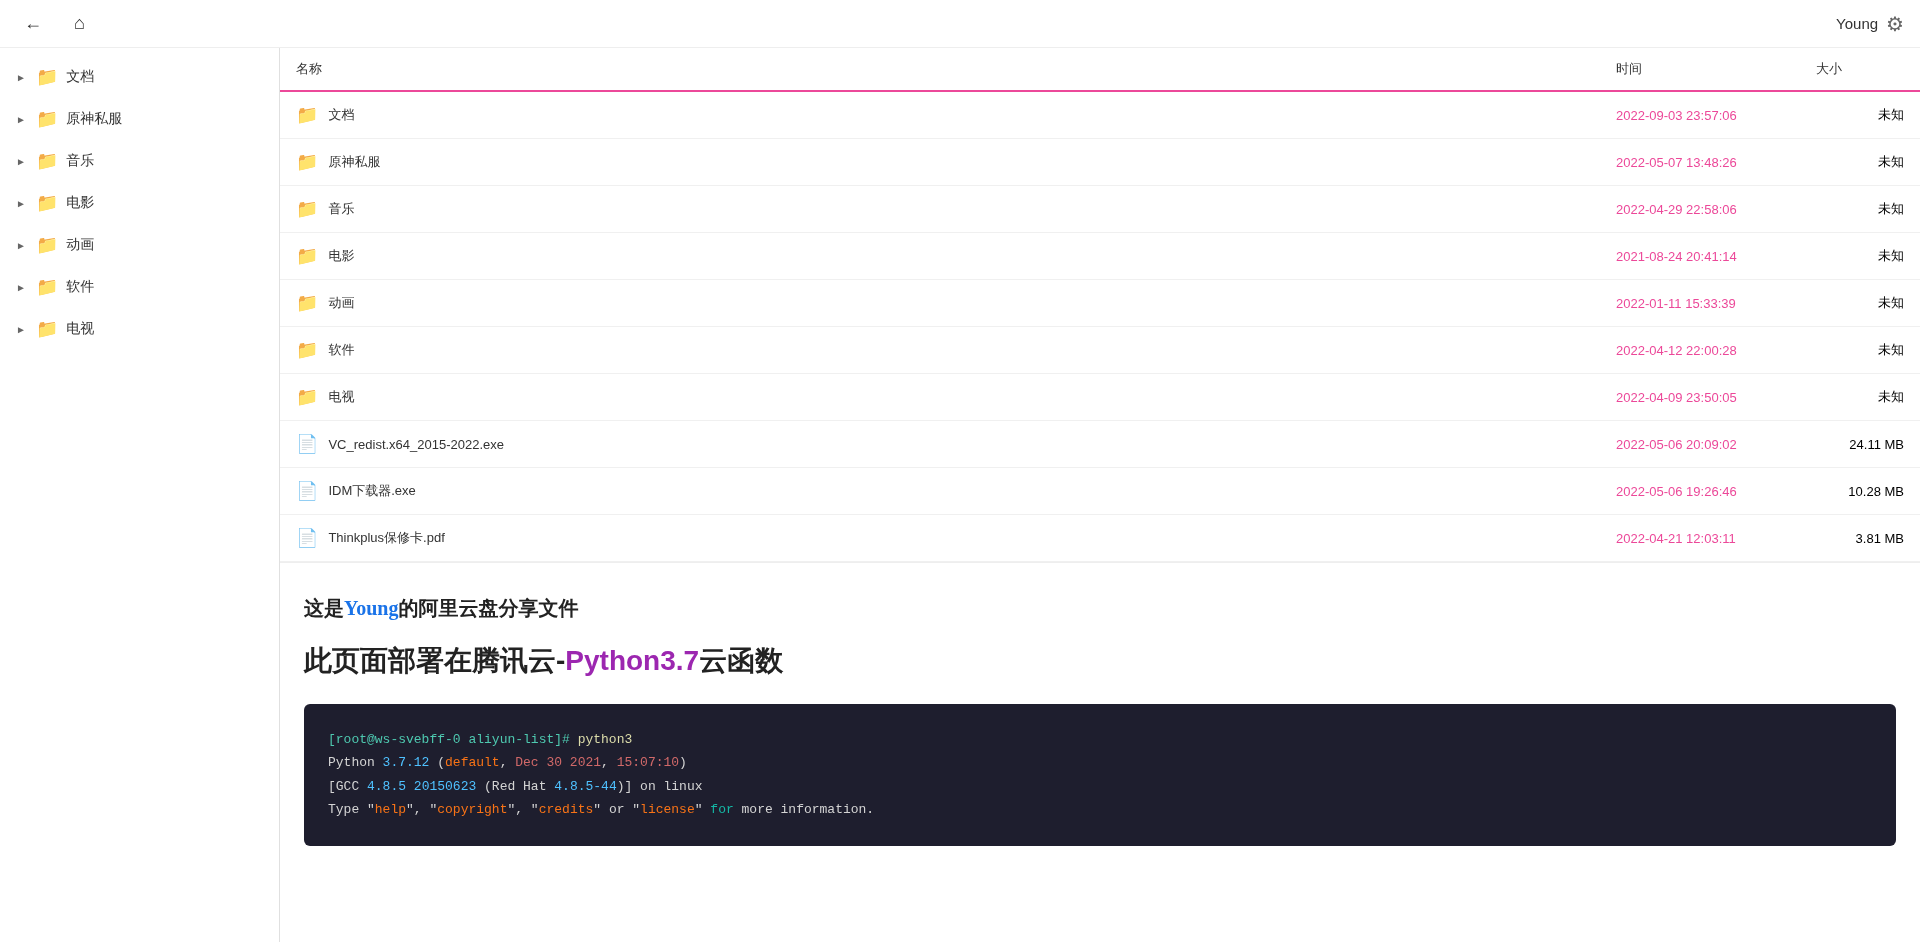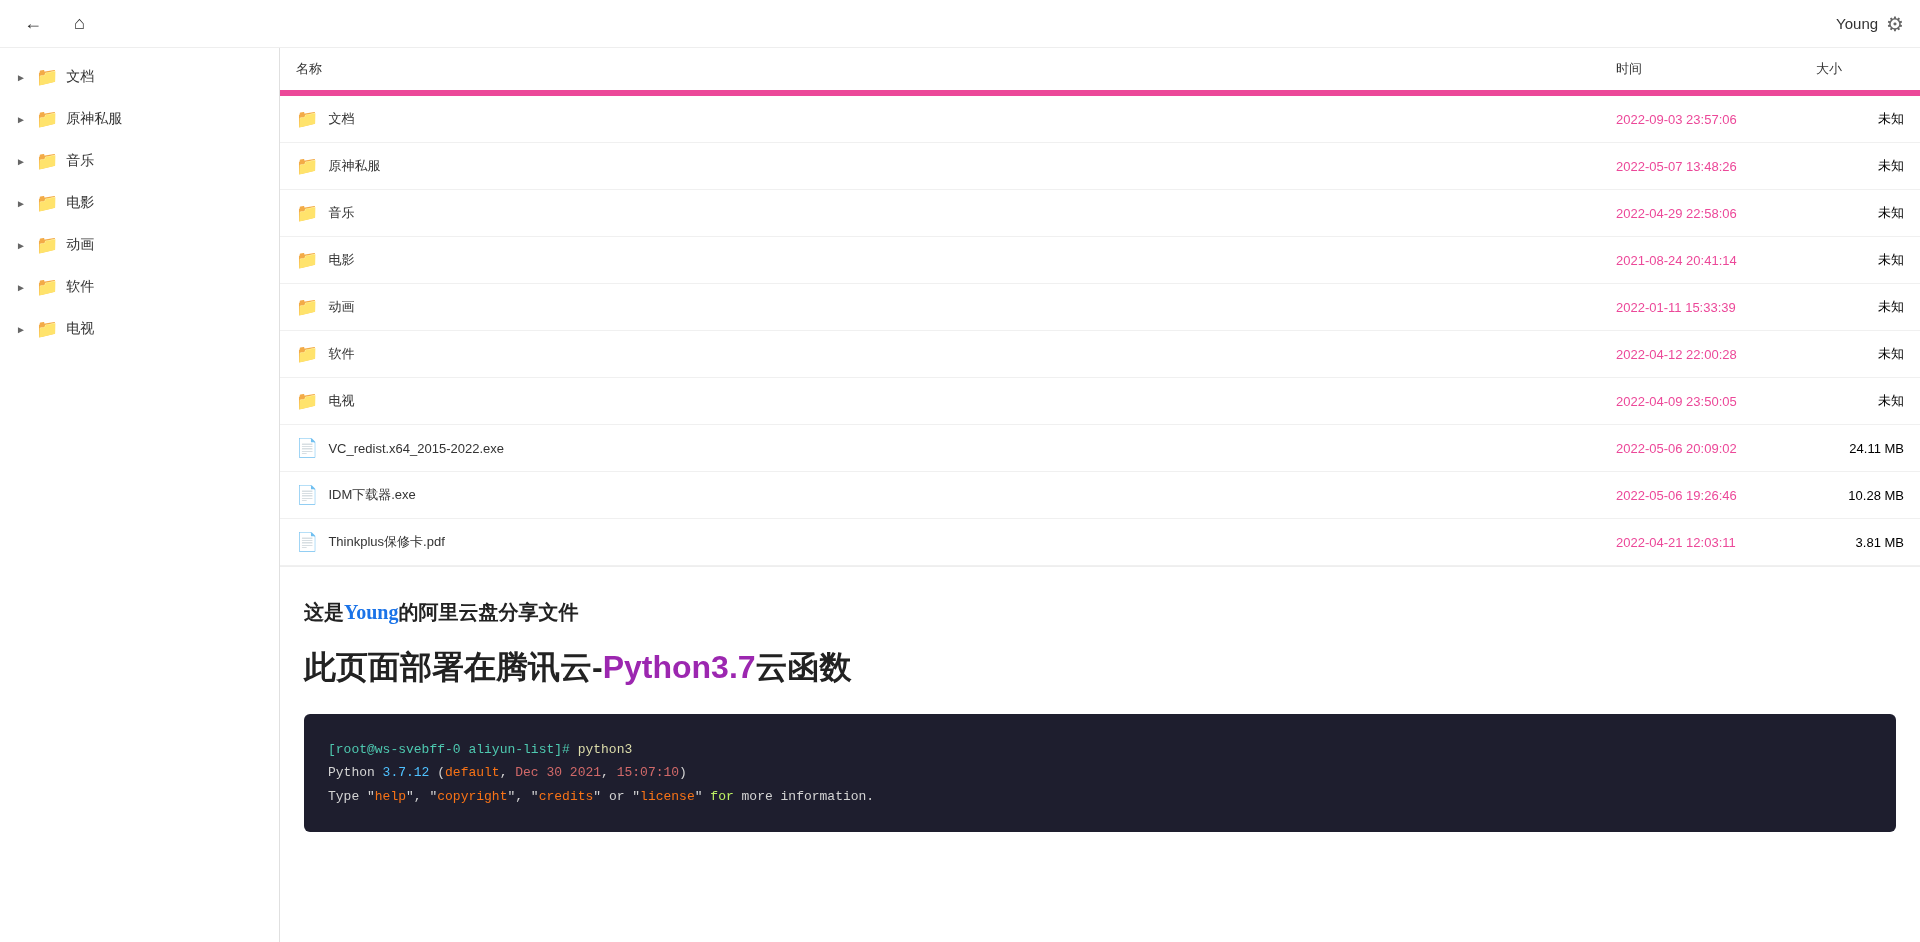"名称" .file-table thead tr { border-bottom: 6px solid #ec4899 -> 2px solid #ec4899 }
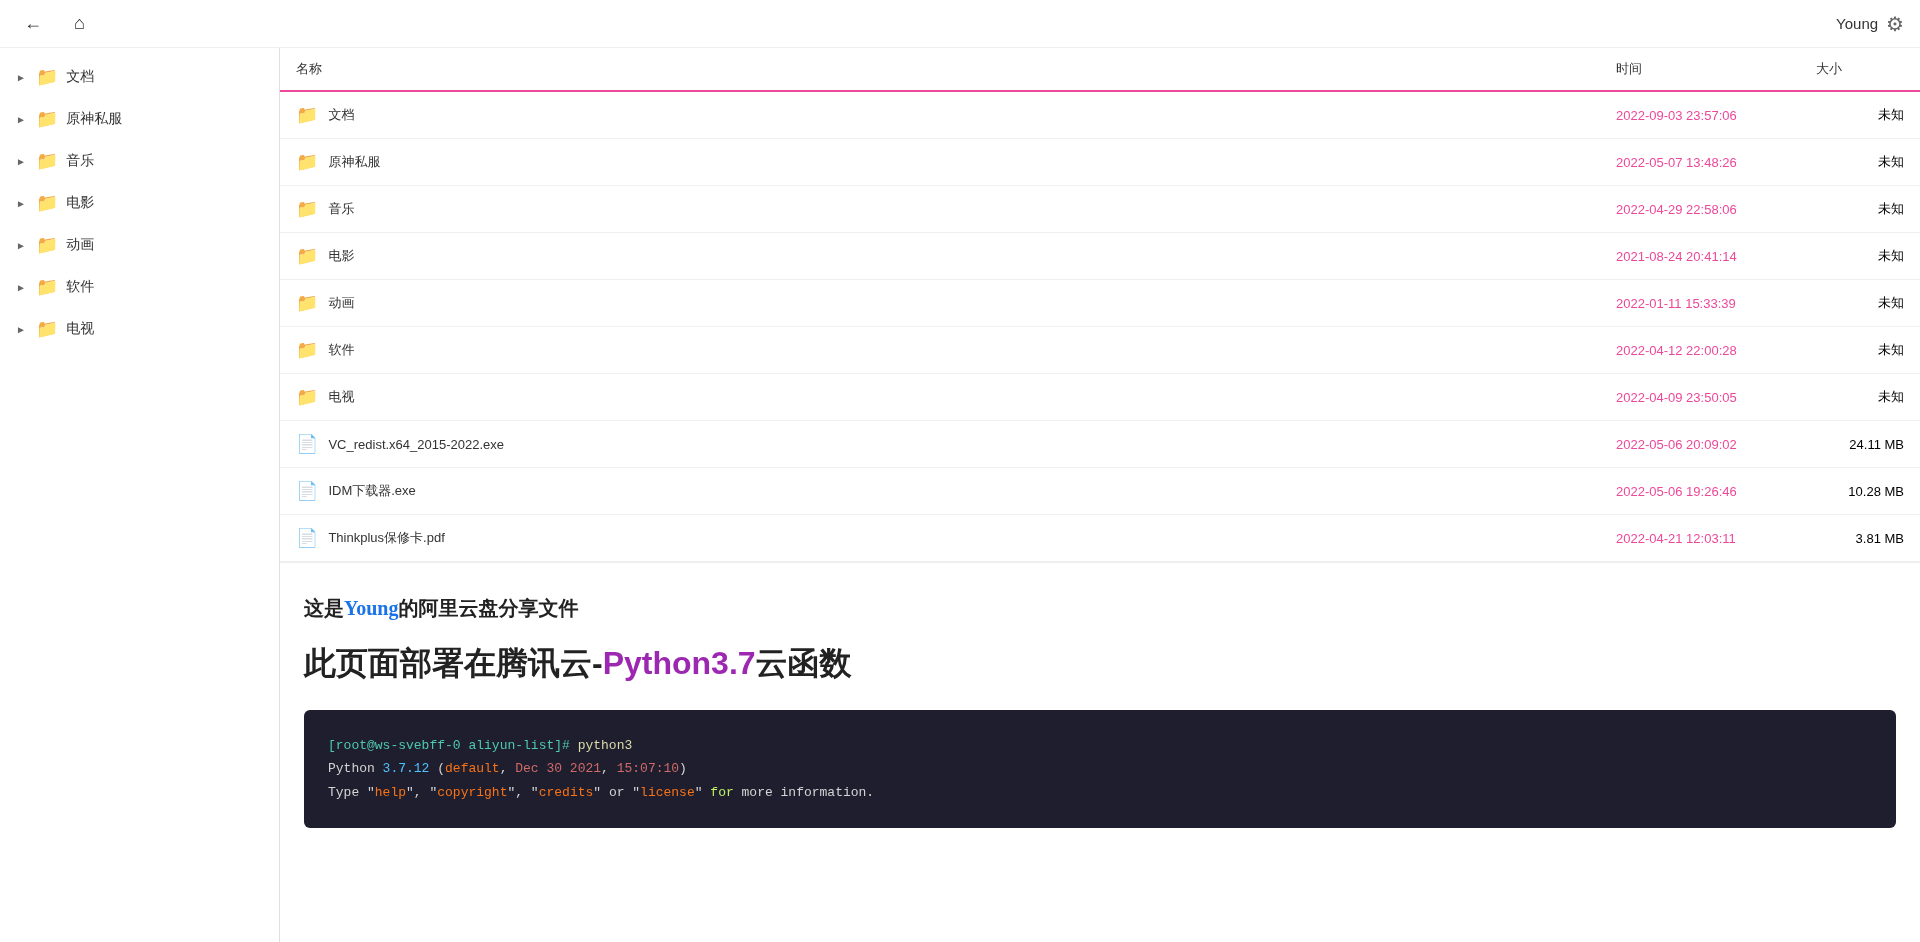"此页面部署在腾讯云-Python3.7云函数" .desc-title-2 { font-size: 32px -> 28px }
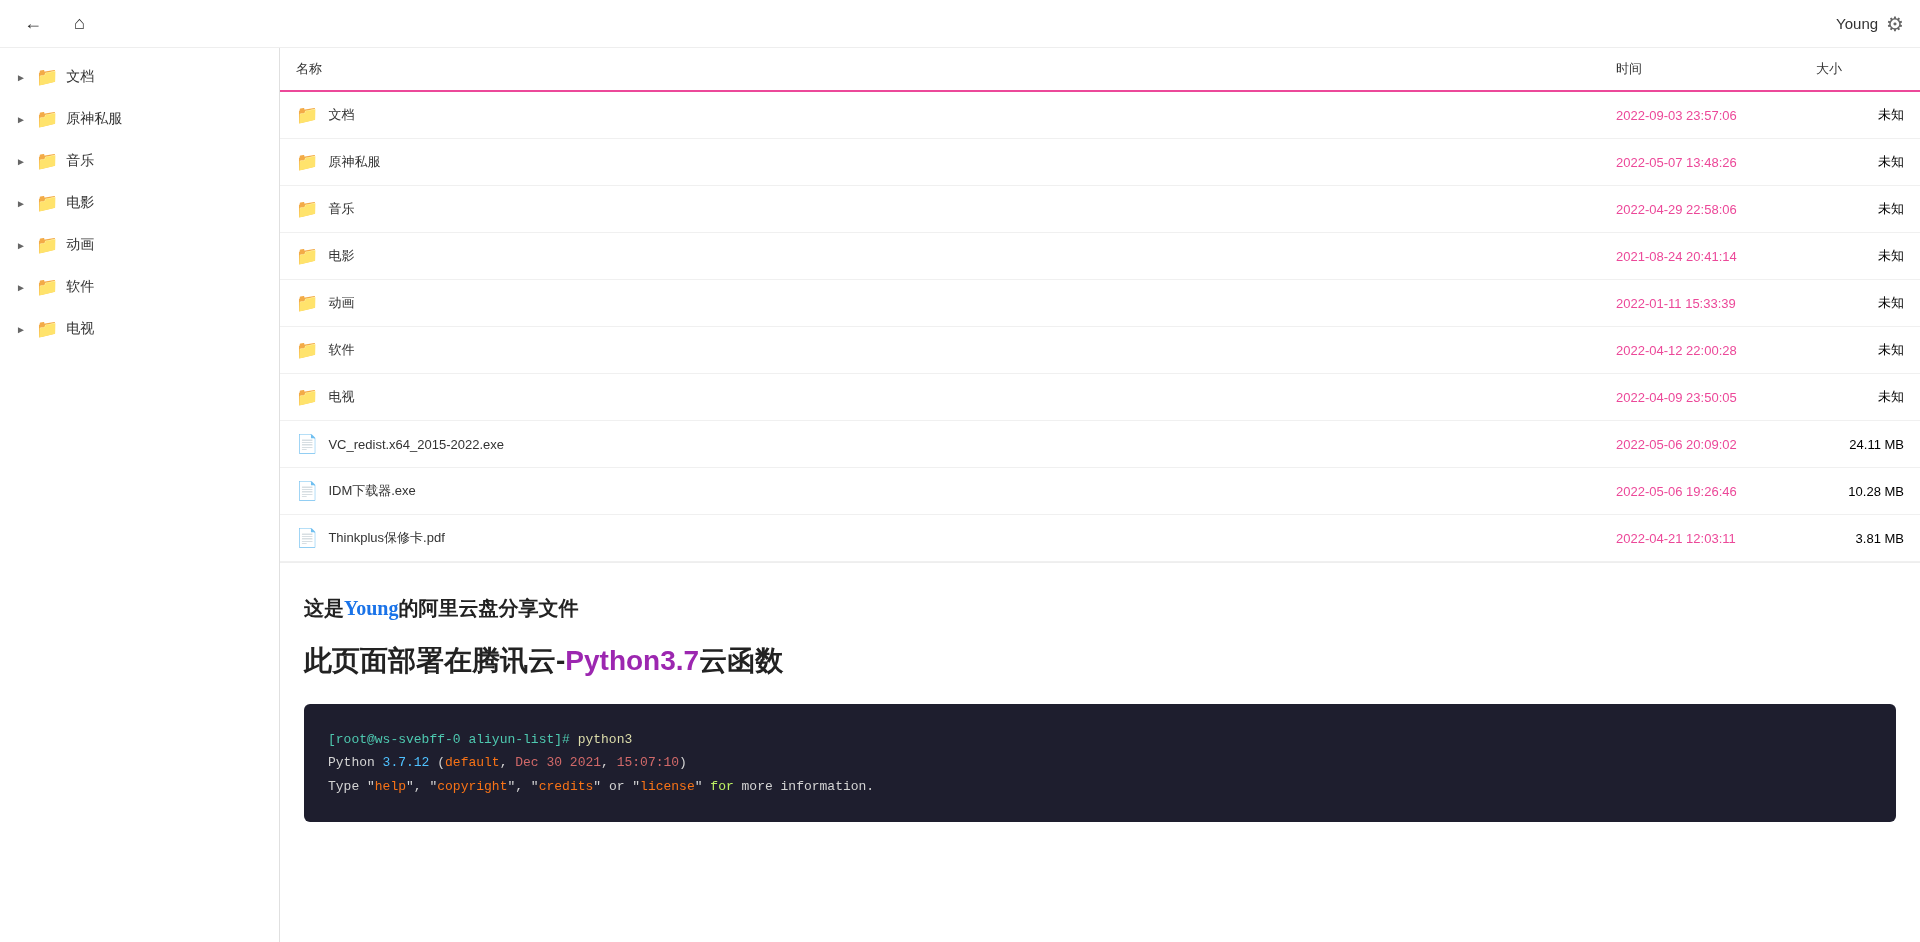"[GCC" div.term-line { html: none -> <div> <span>[GCC&nbsp;</span> <span>4.8.5</span> <span>&nbsp;</span> <span>20150623</span> <span>&nbsp;(Red Hat&nbsp;</span> <span>4.8.5-44</span> <span>)] on linux</span> </div> }
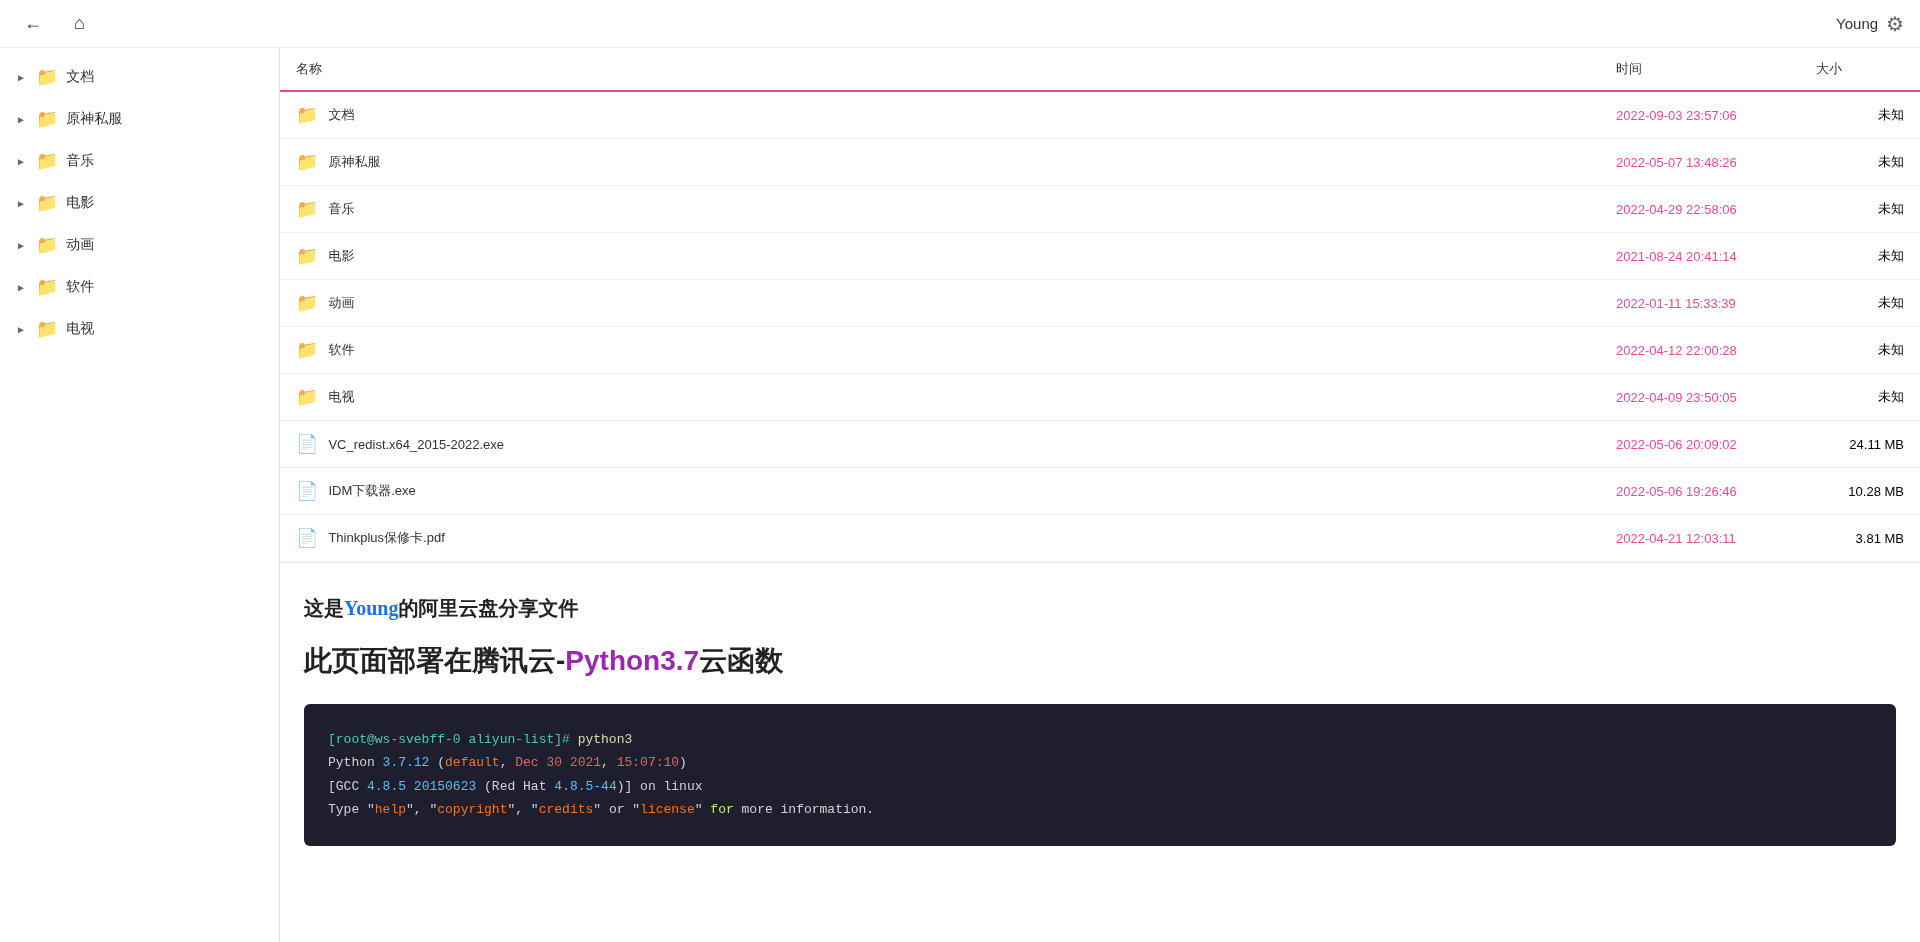"for" .t-purple { color: #bef264 -> #14b8a6 }
